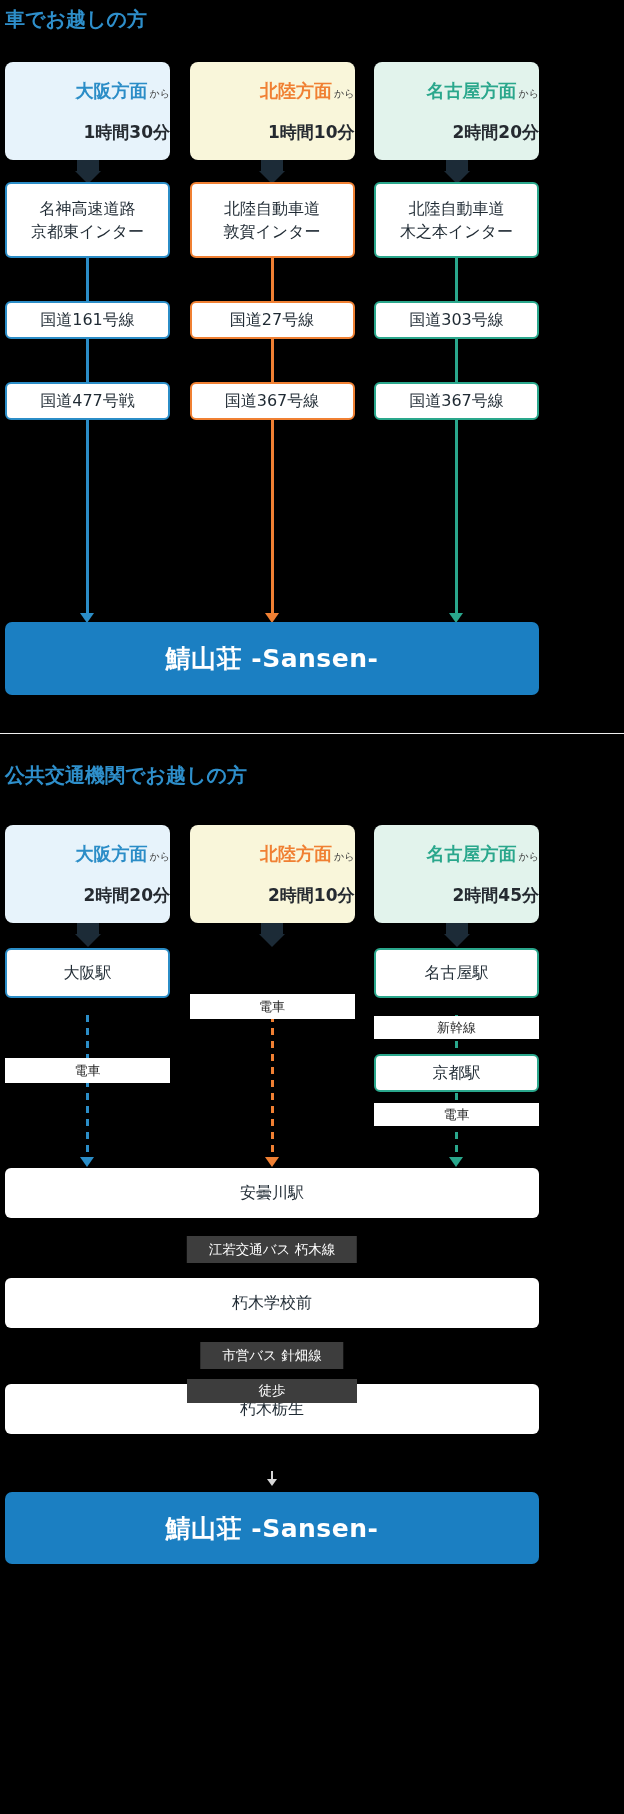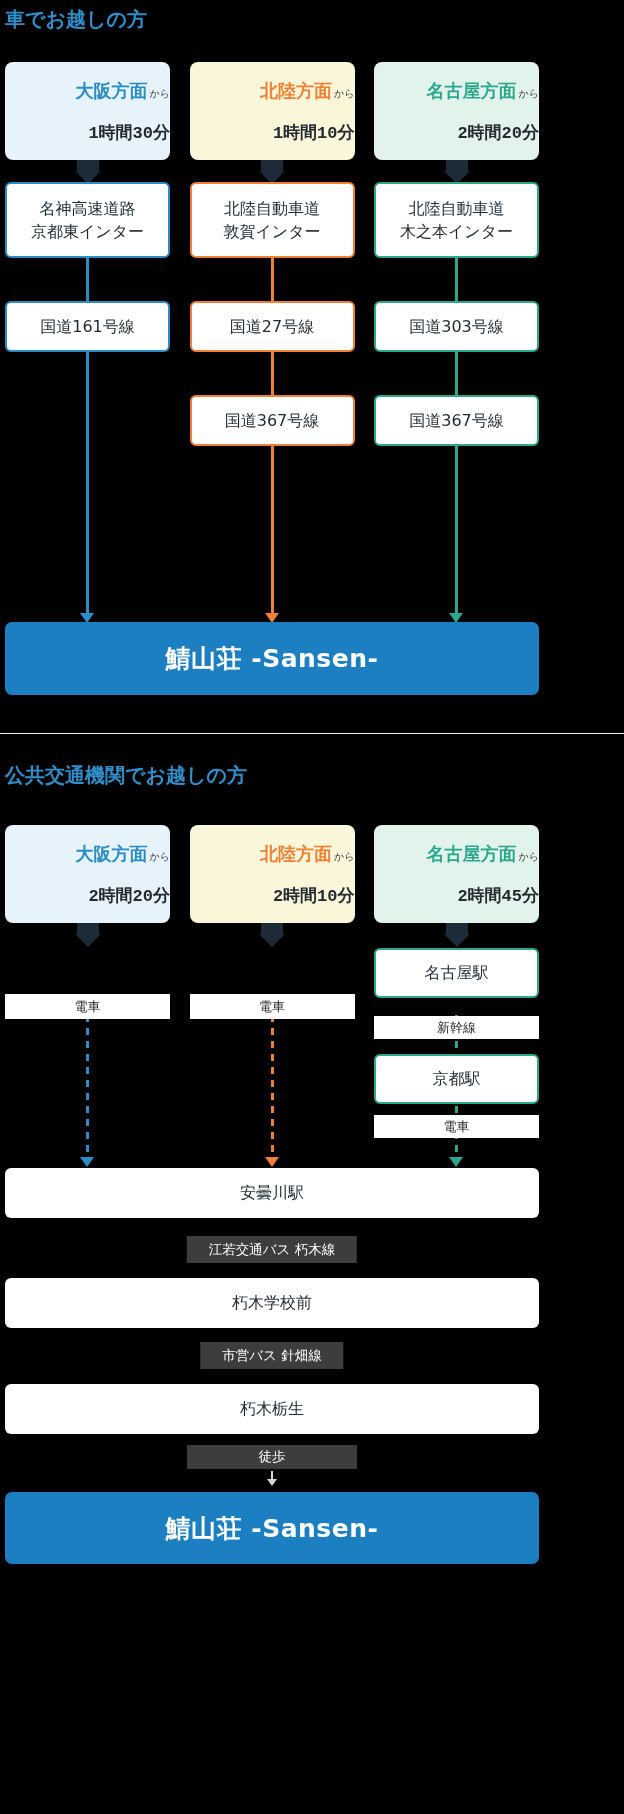"1時間30分" .origin-time { font-family: Liberation Mono, monospace -> none }
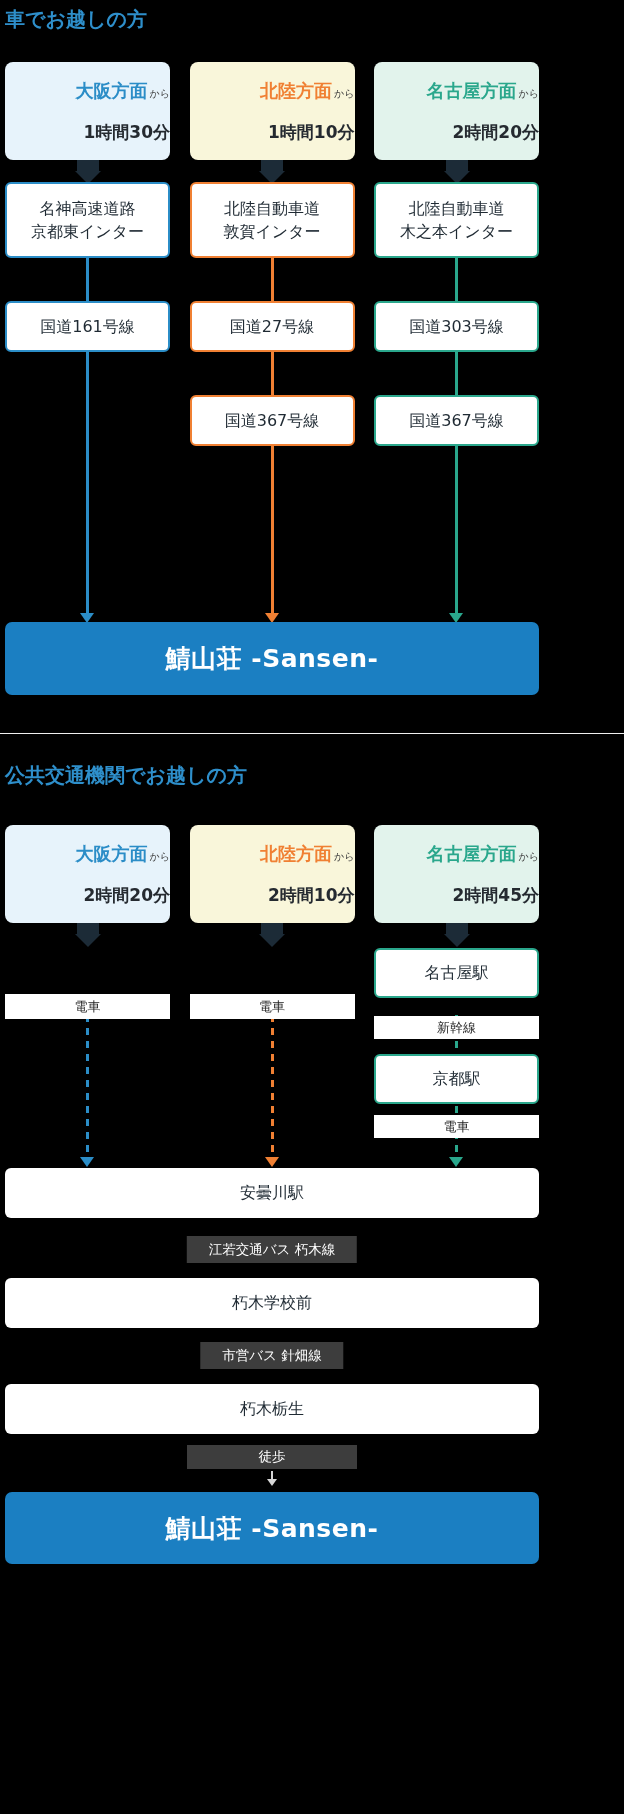"国道161号線" .step-sm { height: 51px -> 38px }
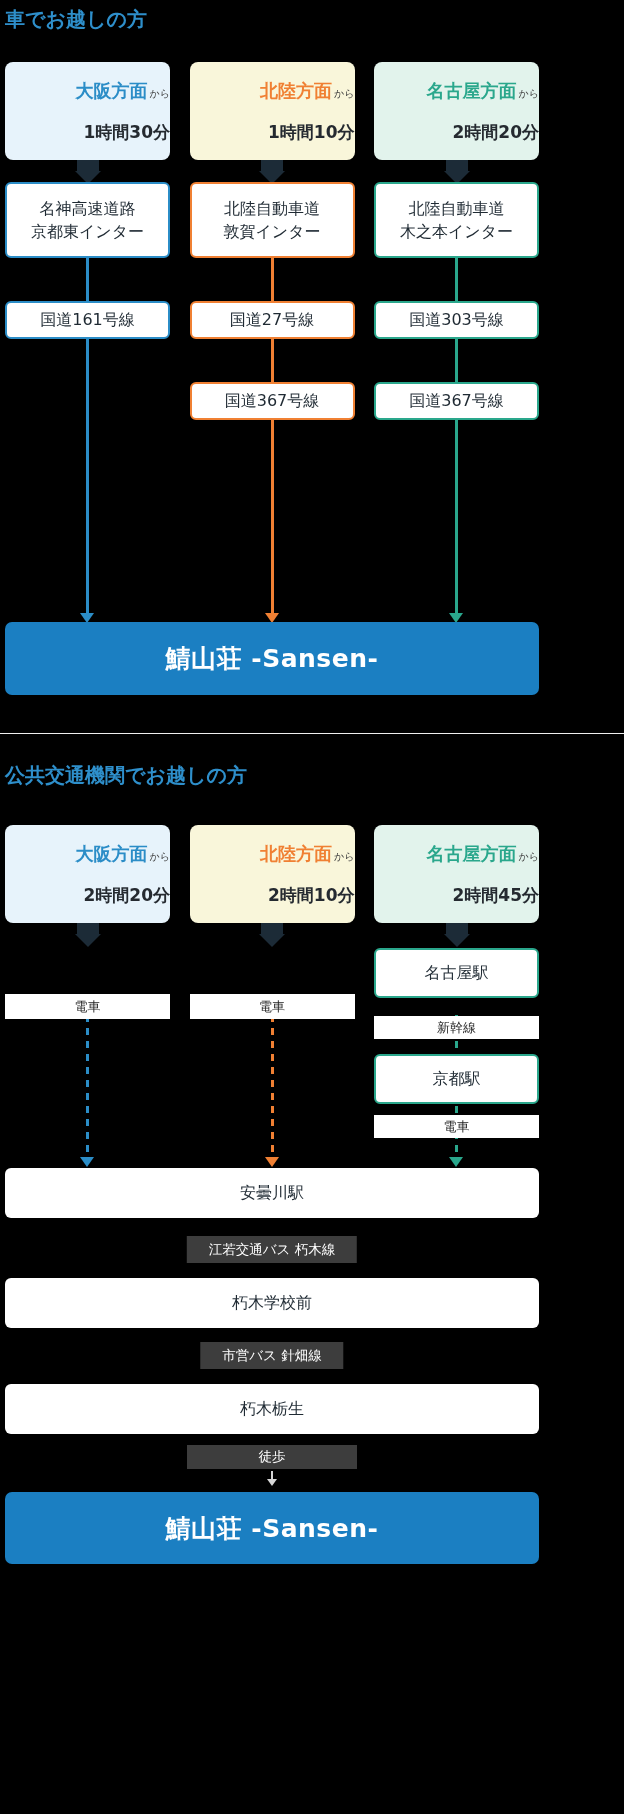"国道477号戦" div.step { html: none -> <div>国道477号戦</div> }
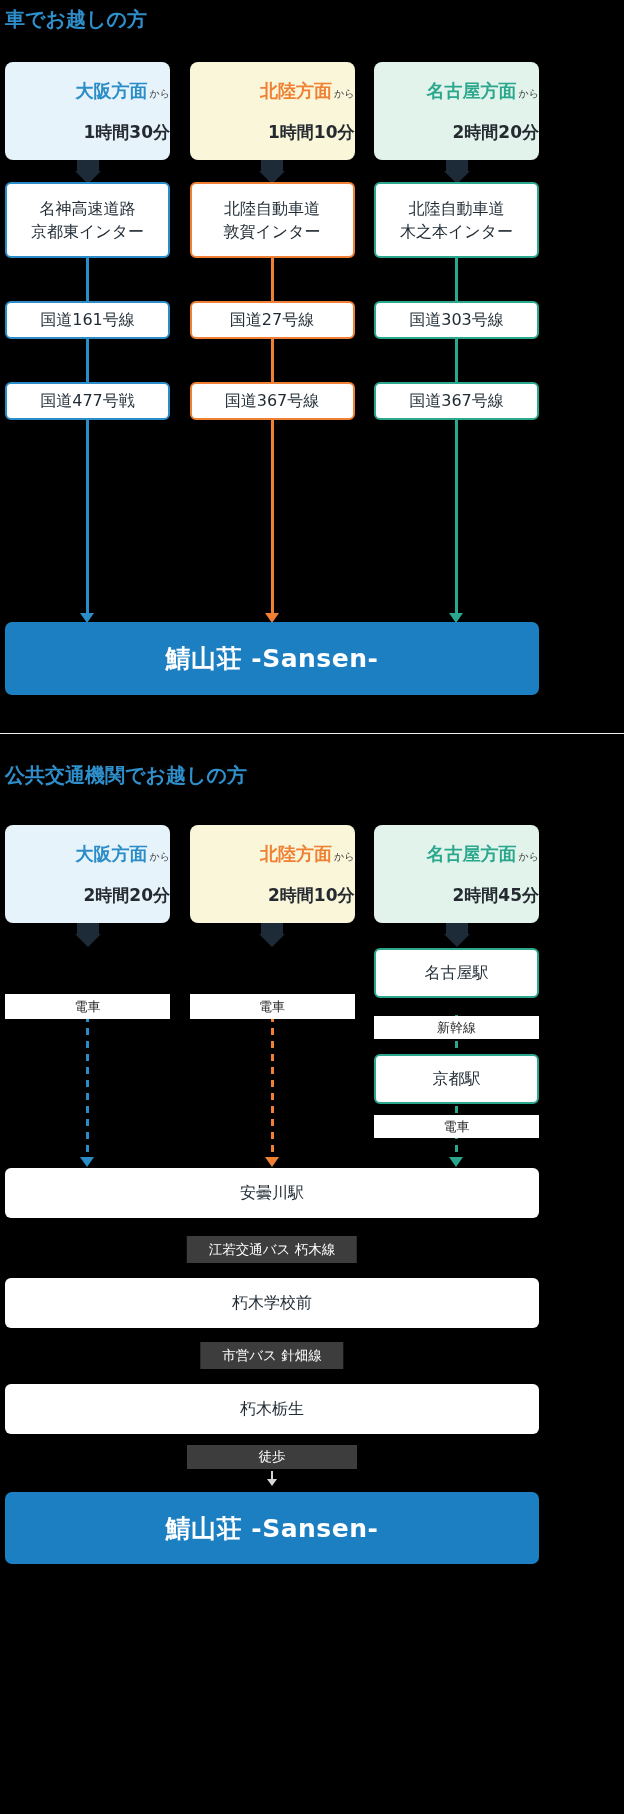"大阪駅" div.step { html: none -> <div>大阪駅</div> }
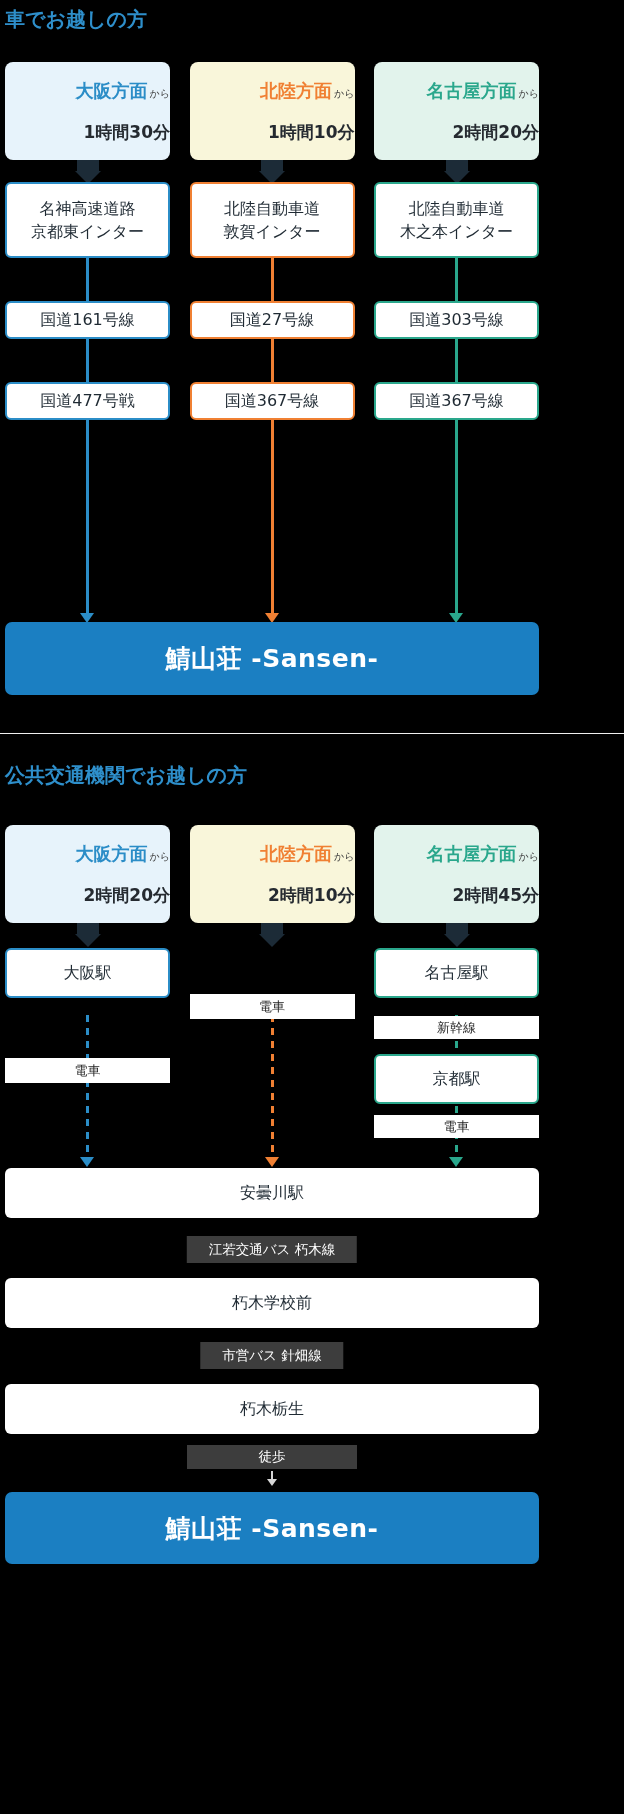"京都駅" .via-station { height: 50px -> 38px }
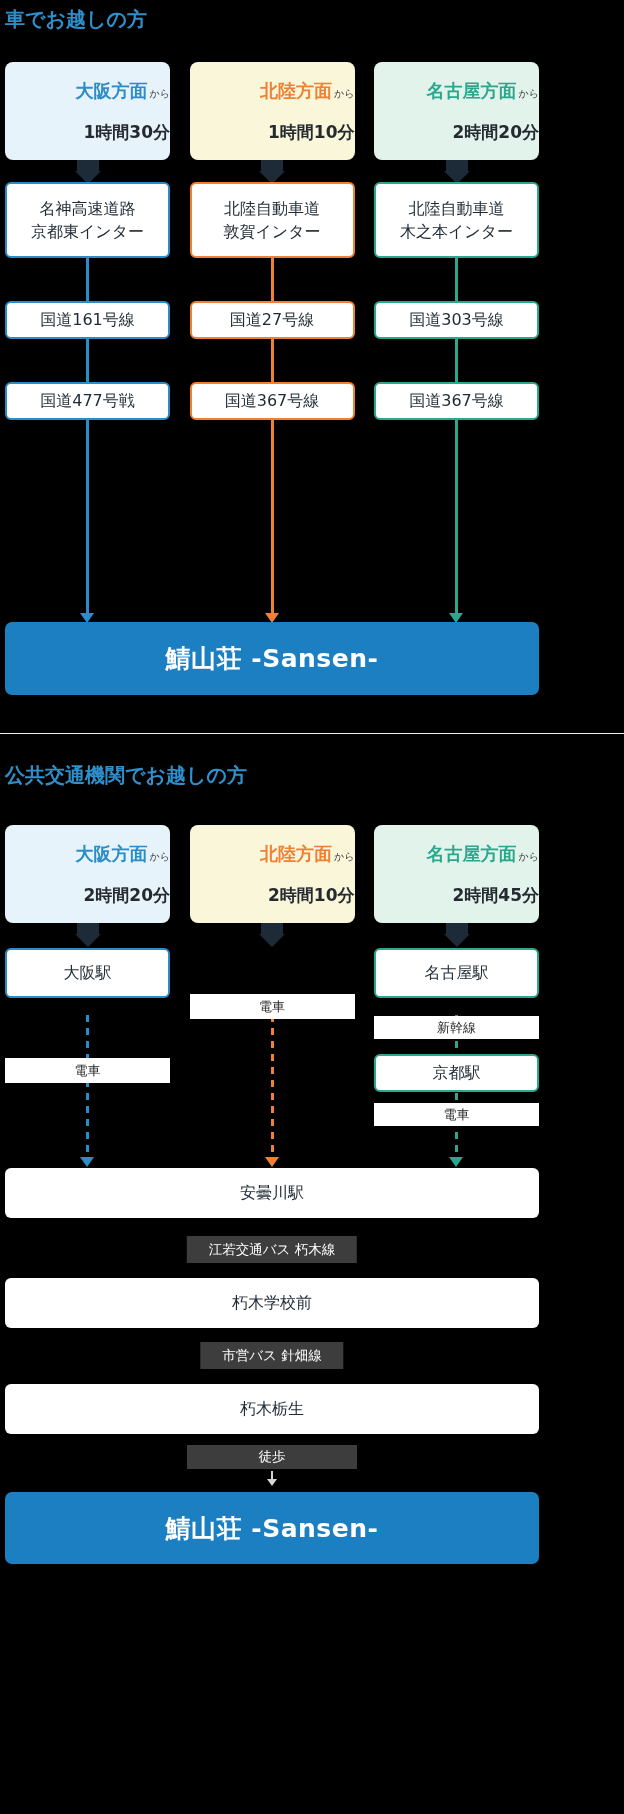"徒歩" #walk-label { top: 1445px -> 1379px }
